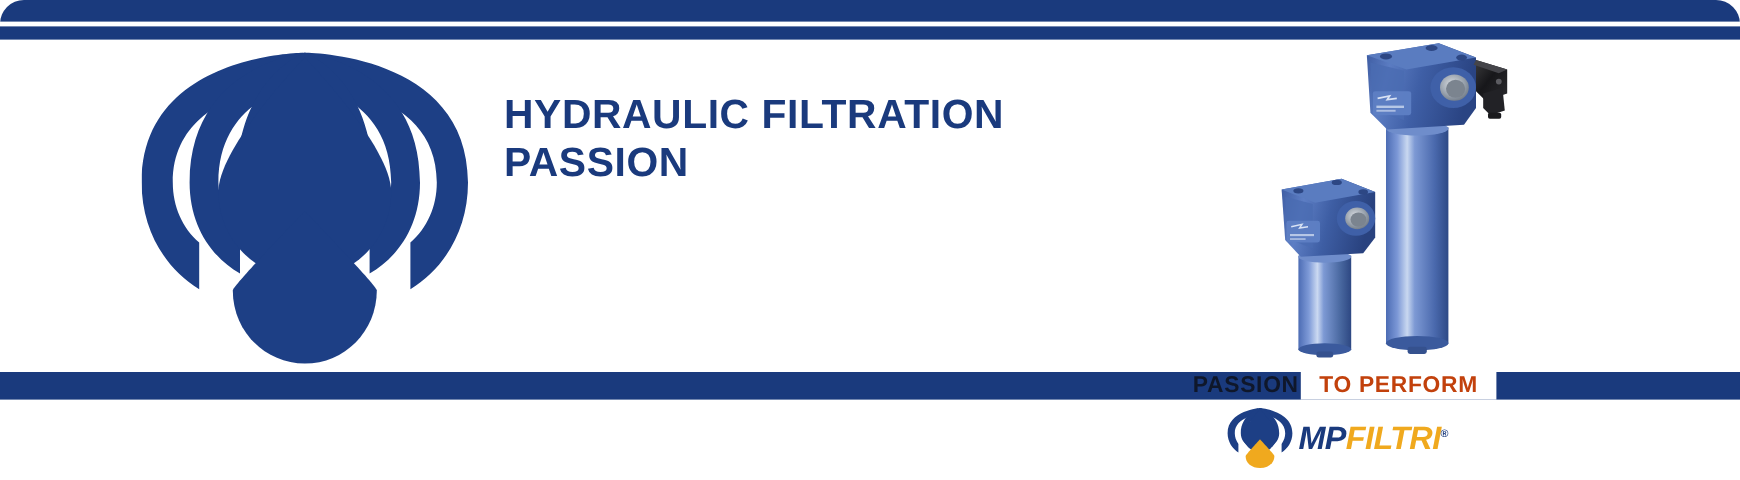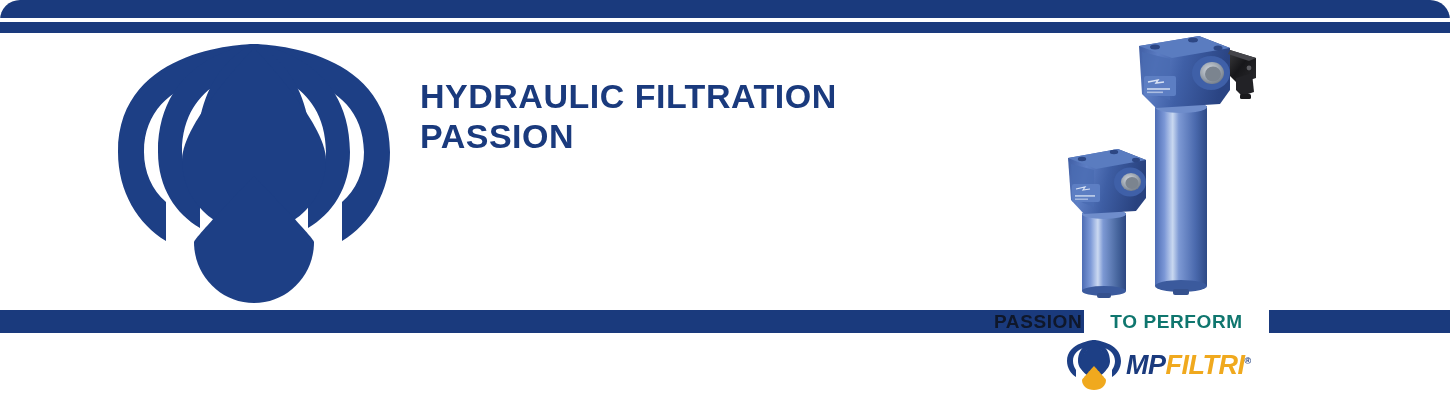"TO PERFORM" .tagline-b { color: #0f766e -> #c2410c; padding: 0 26px -> 0 15px }
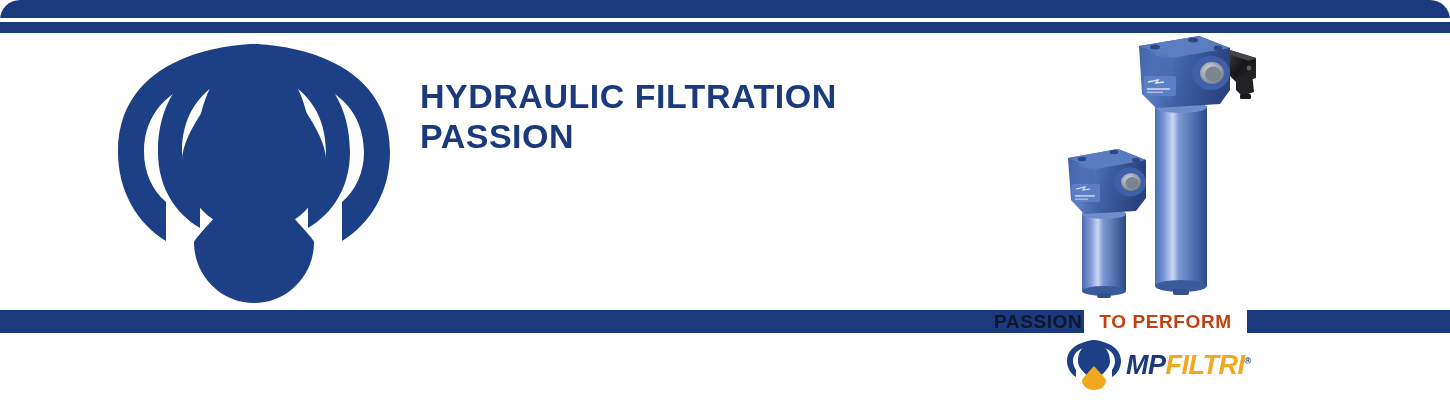"MPFILTRI®" .brand-logo { left: 1064px -> 1020px }
